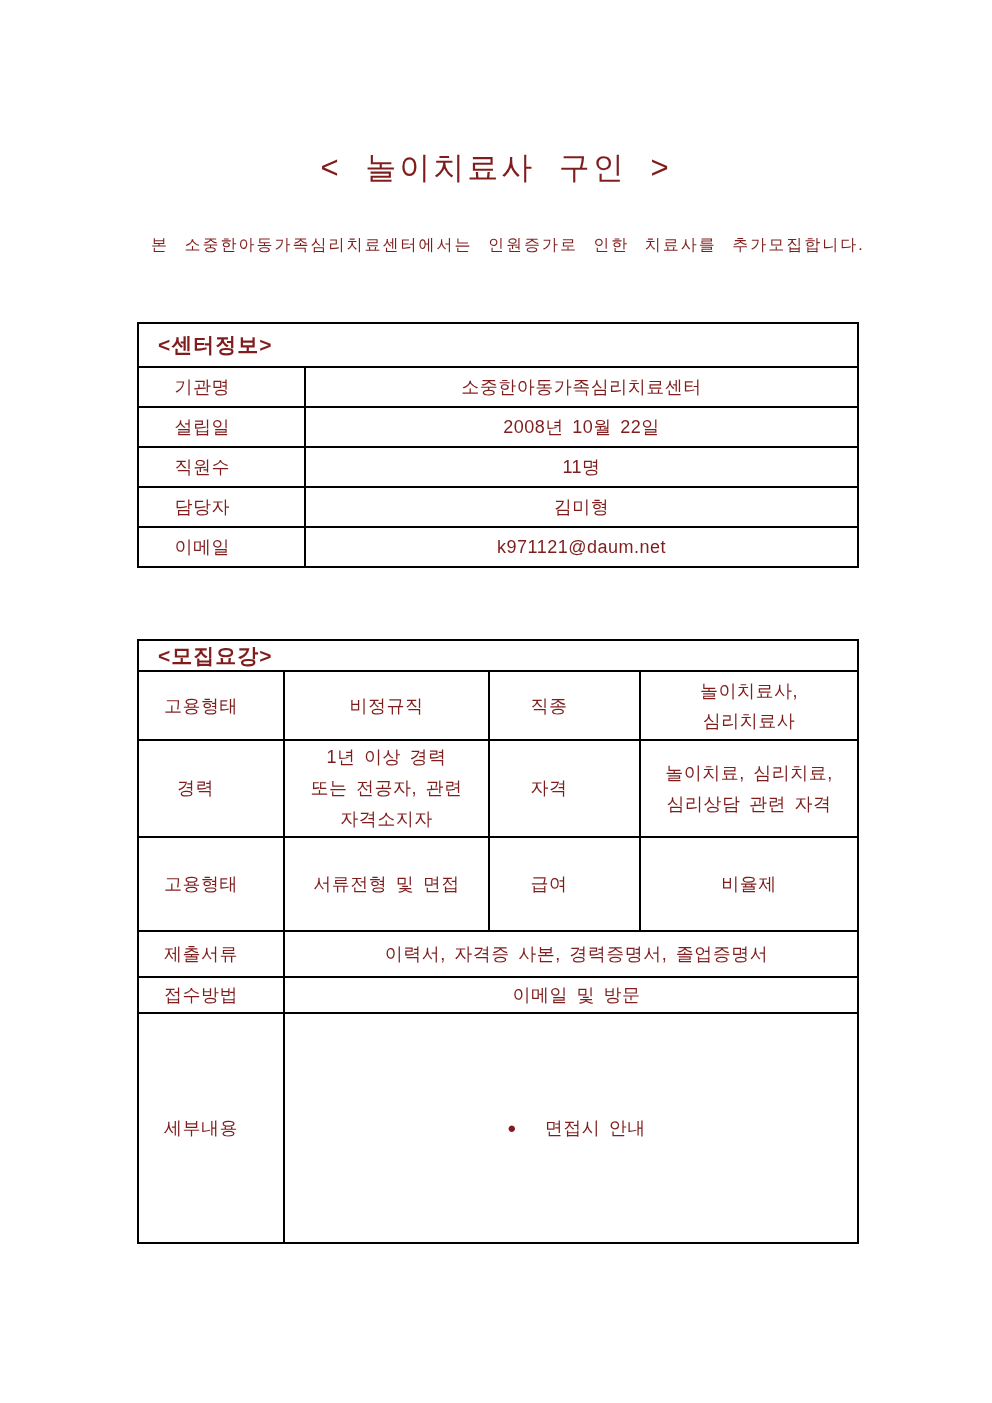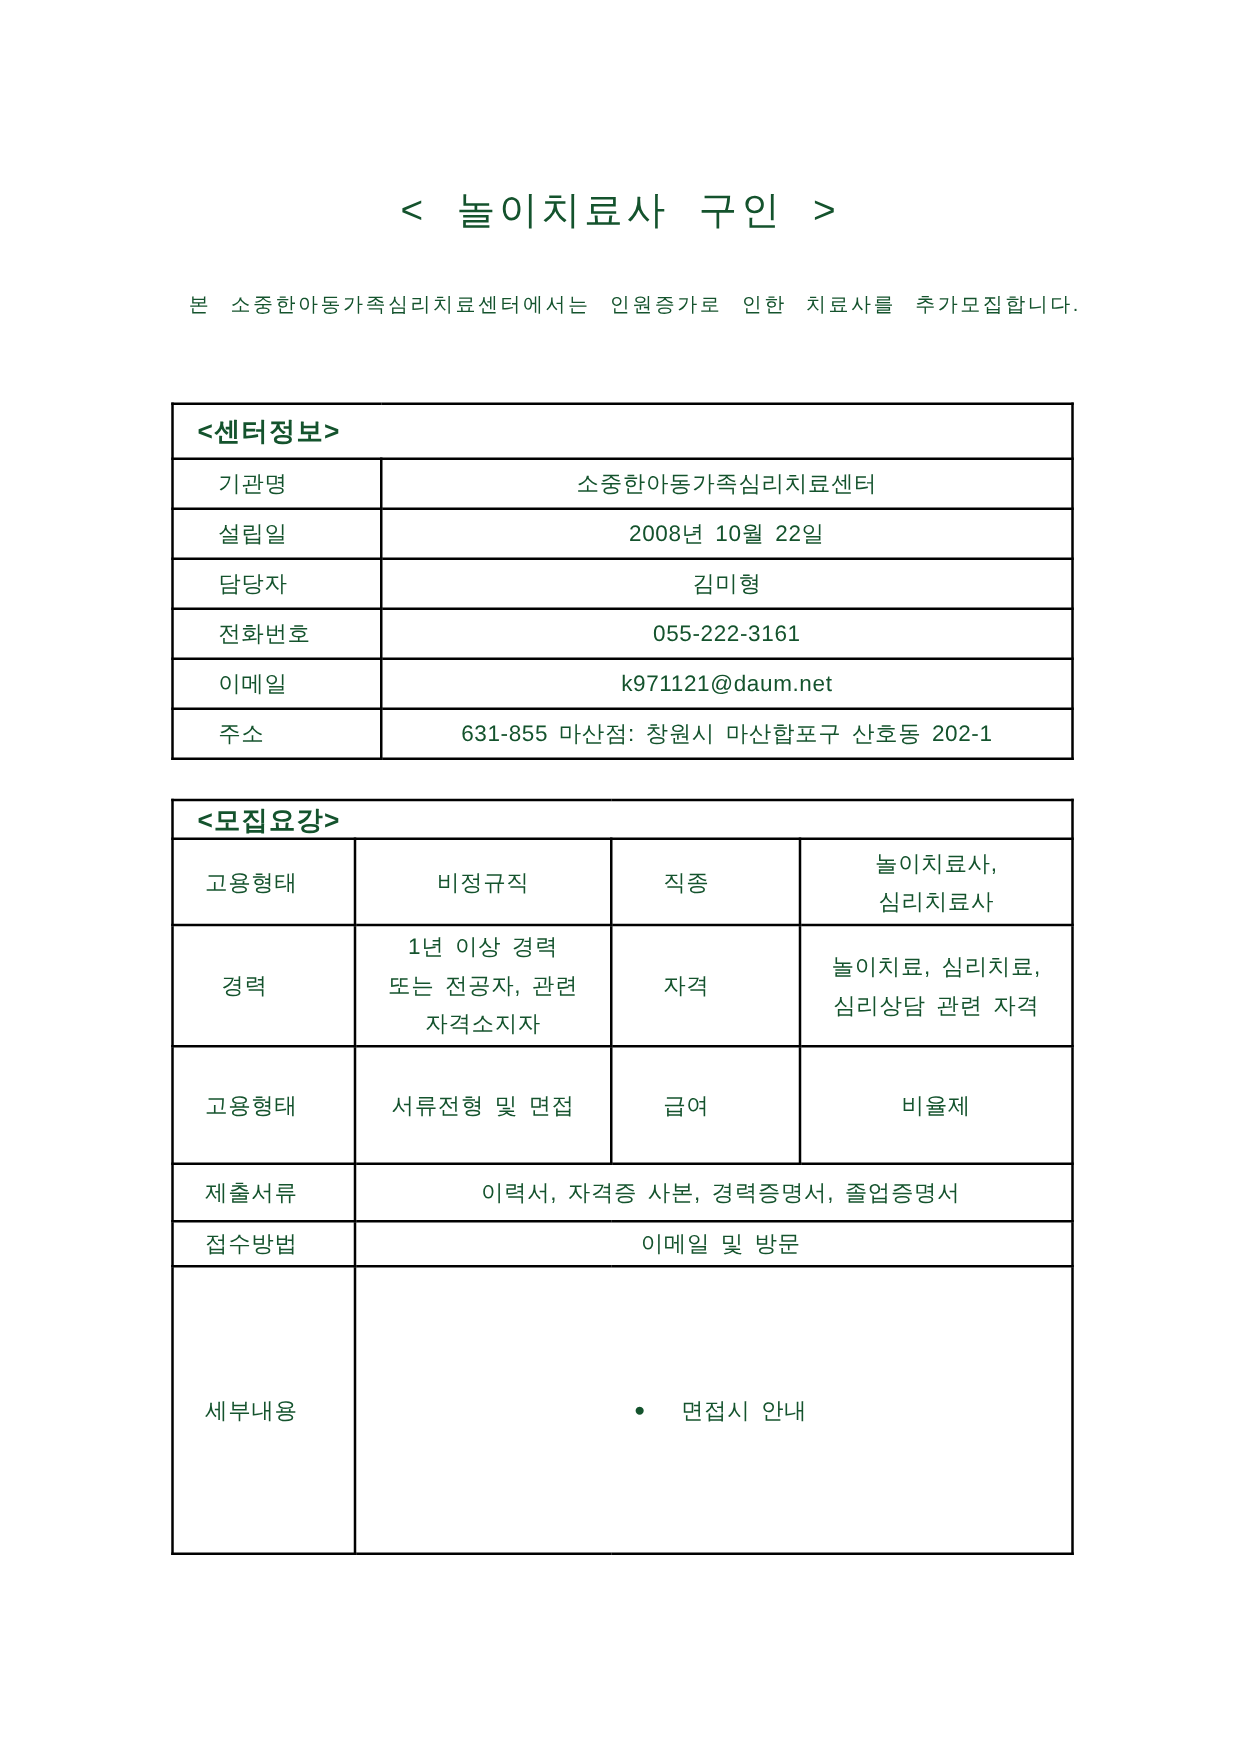"< 놀이치료사 구인 >" .page { color: #14532d -> #7f1d1d }
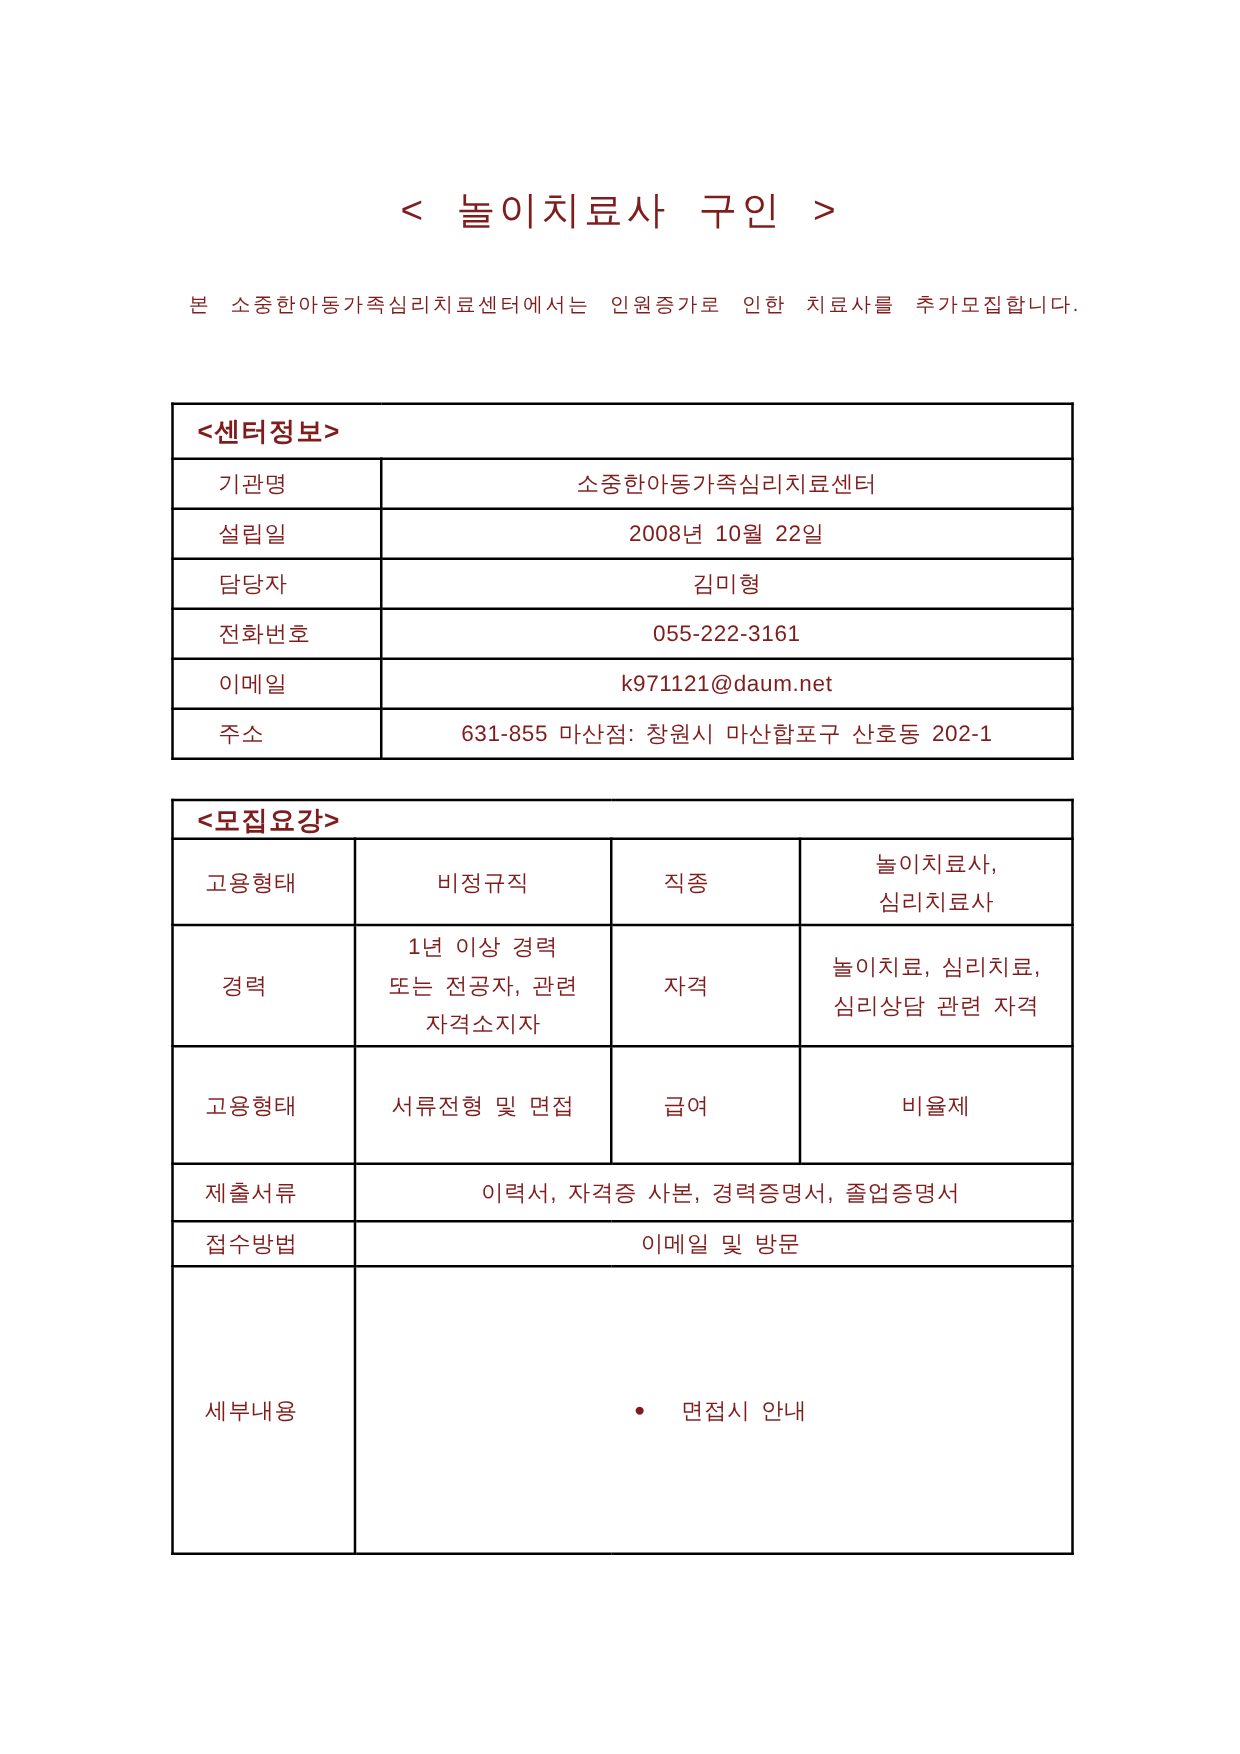"직원수" tr.drow { html: none -> <tr> <td><span>직원수</span></td> <td>11명</td> </tr> }
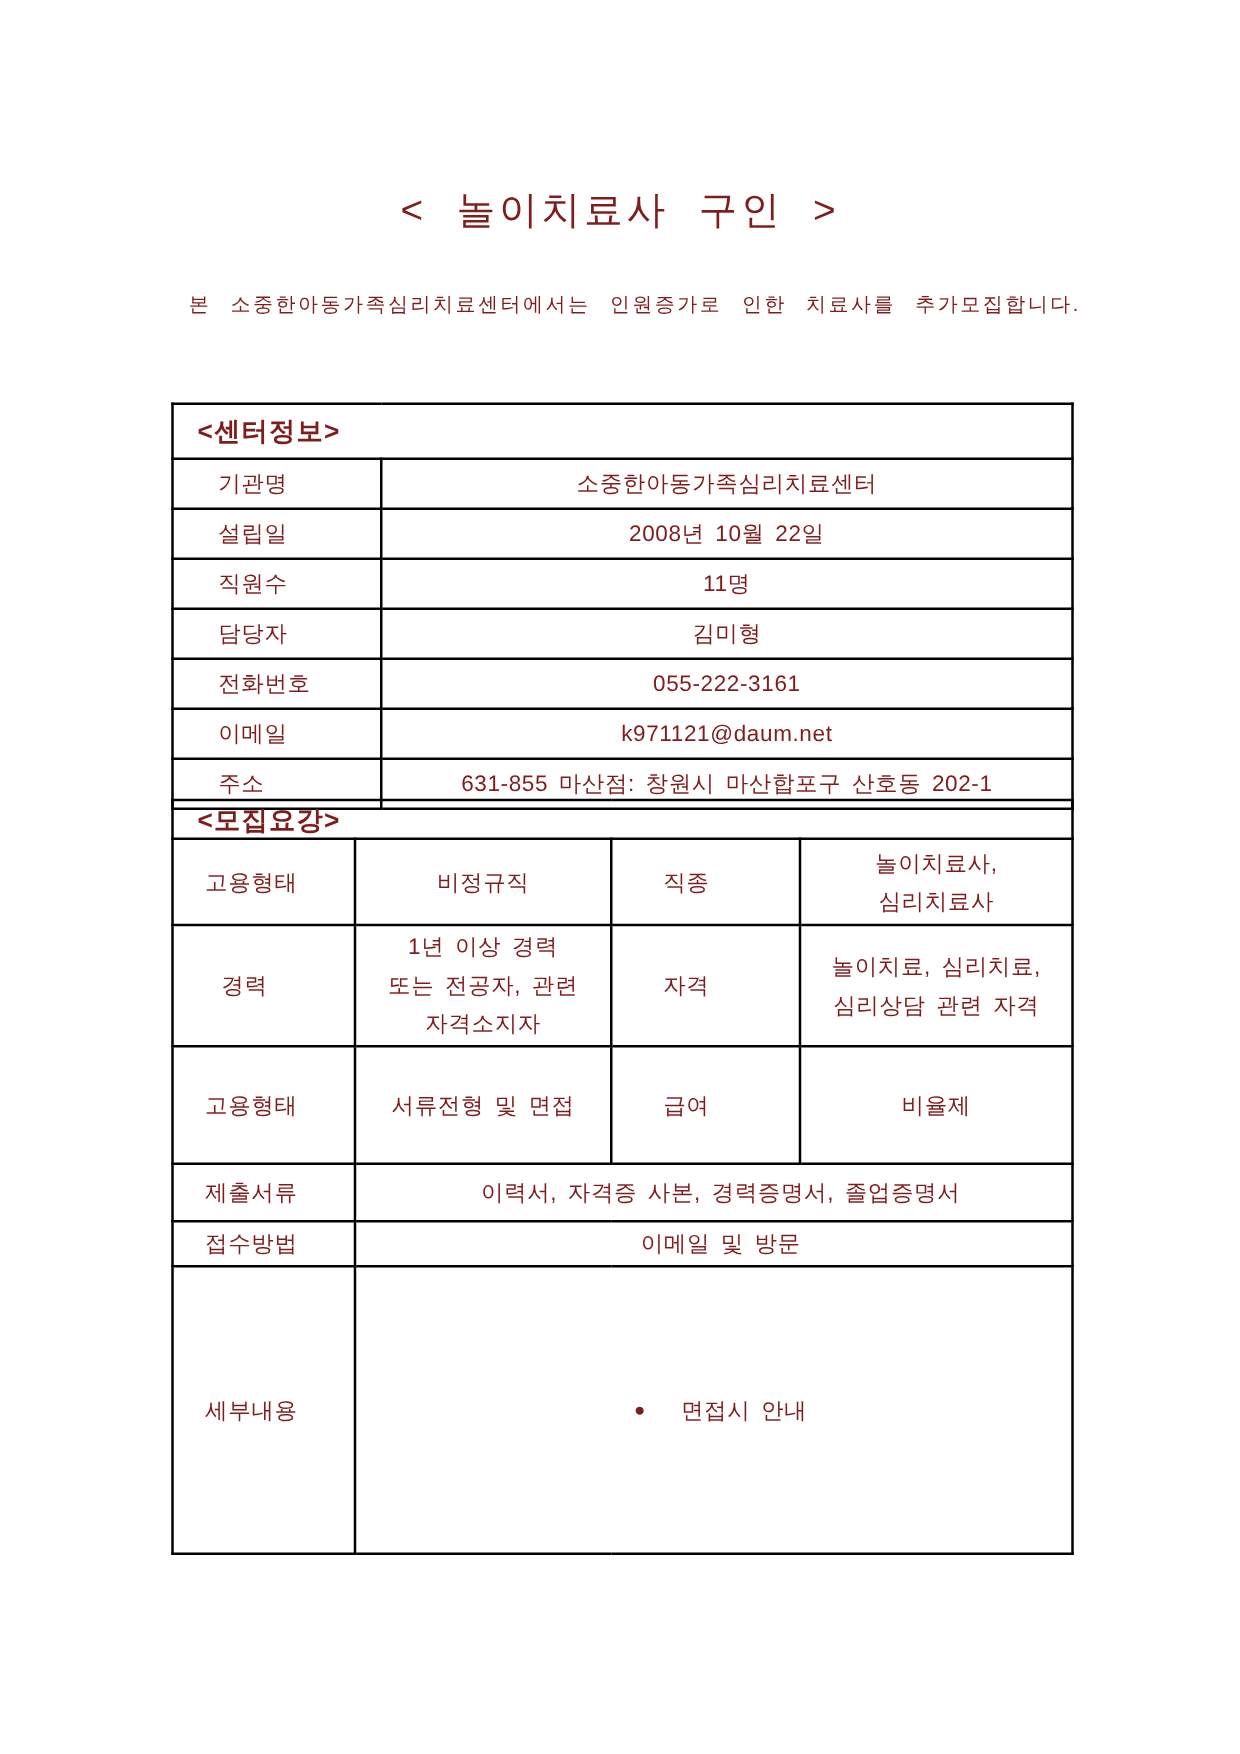"전화번호" tr.drow { html: <tr> <td><span>전화번호</span></td> <td>055-222-3161</td> </tr> -> none }
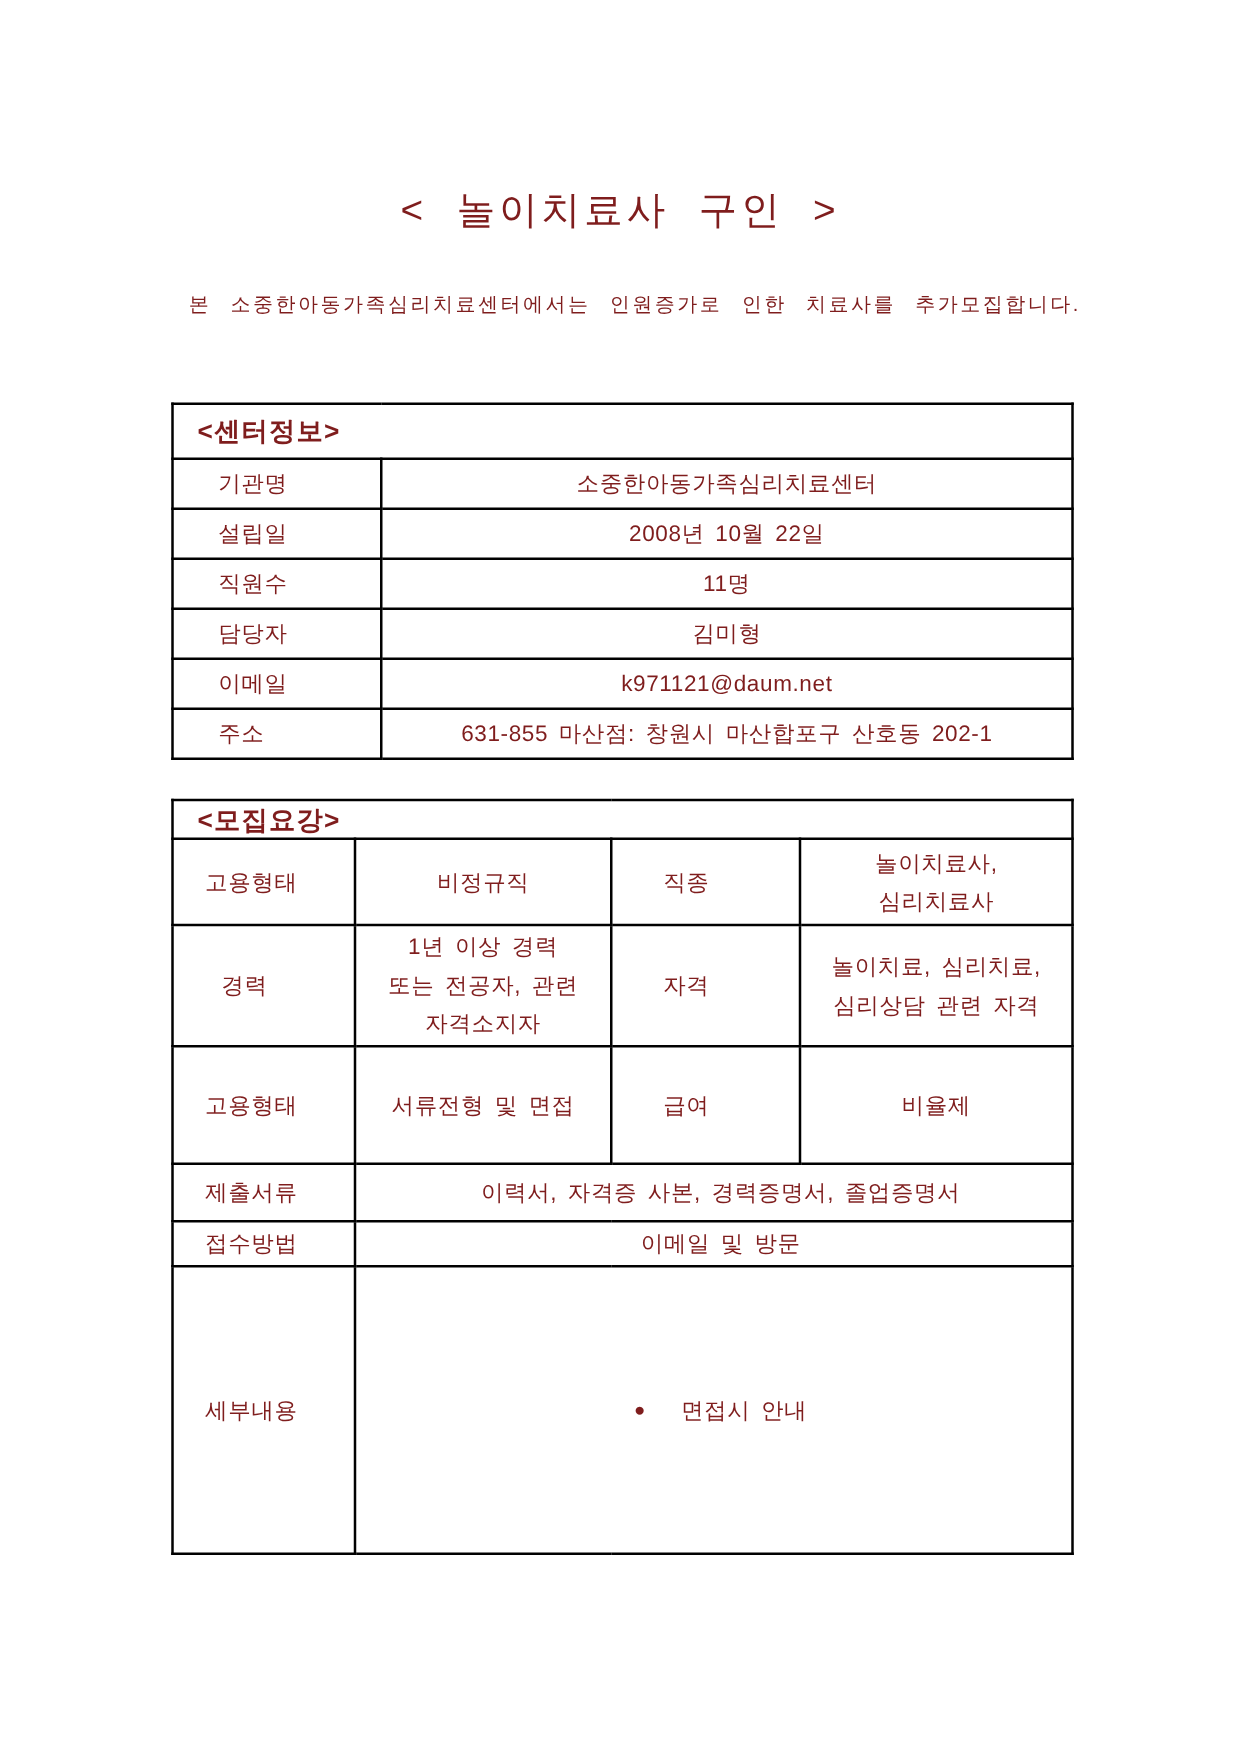"주소" tr.drow { html: <tr> <td><span>주소</span></td> <td>631-855 마산점: 창원시 마산합포구 산호동 202-1</td> </tr> -> none }
